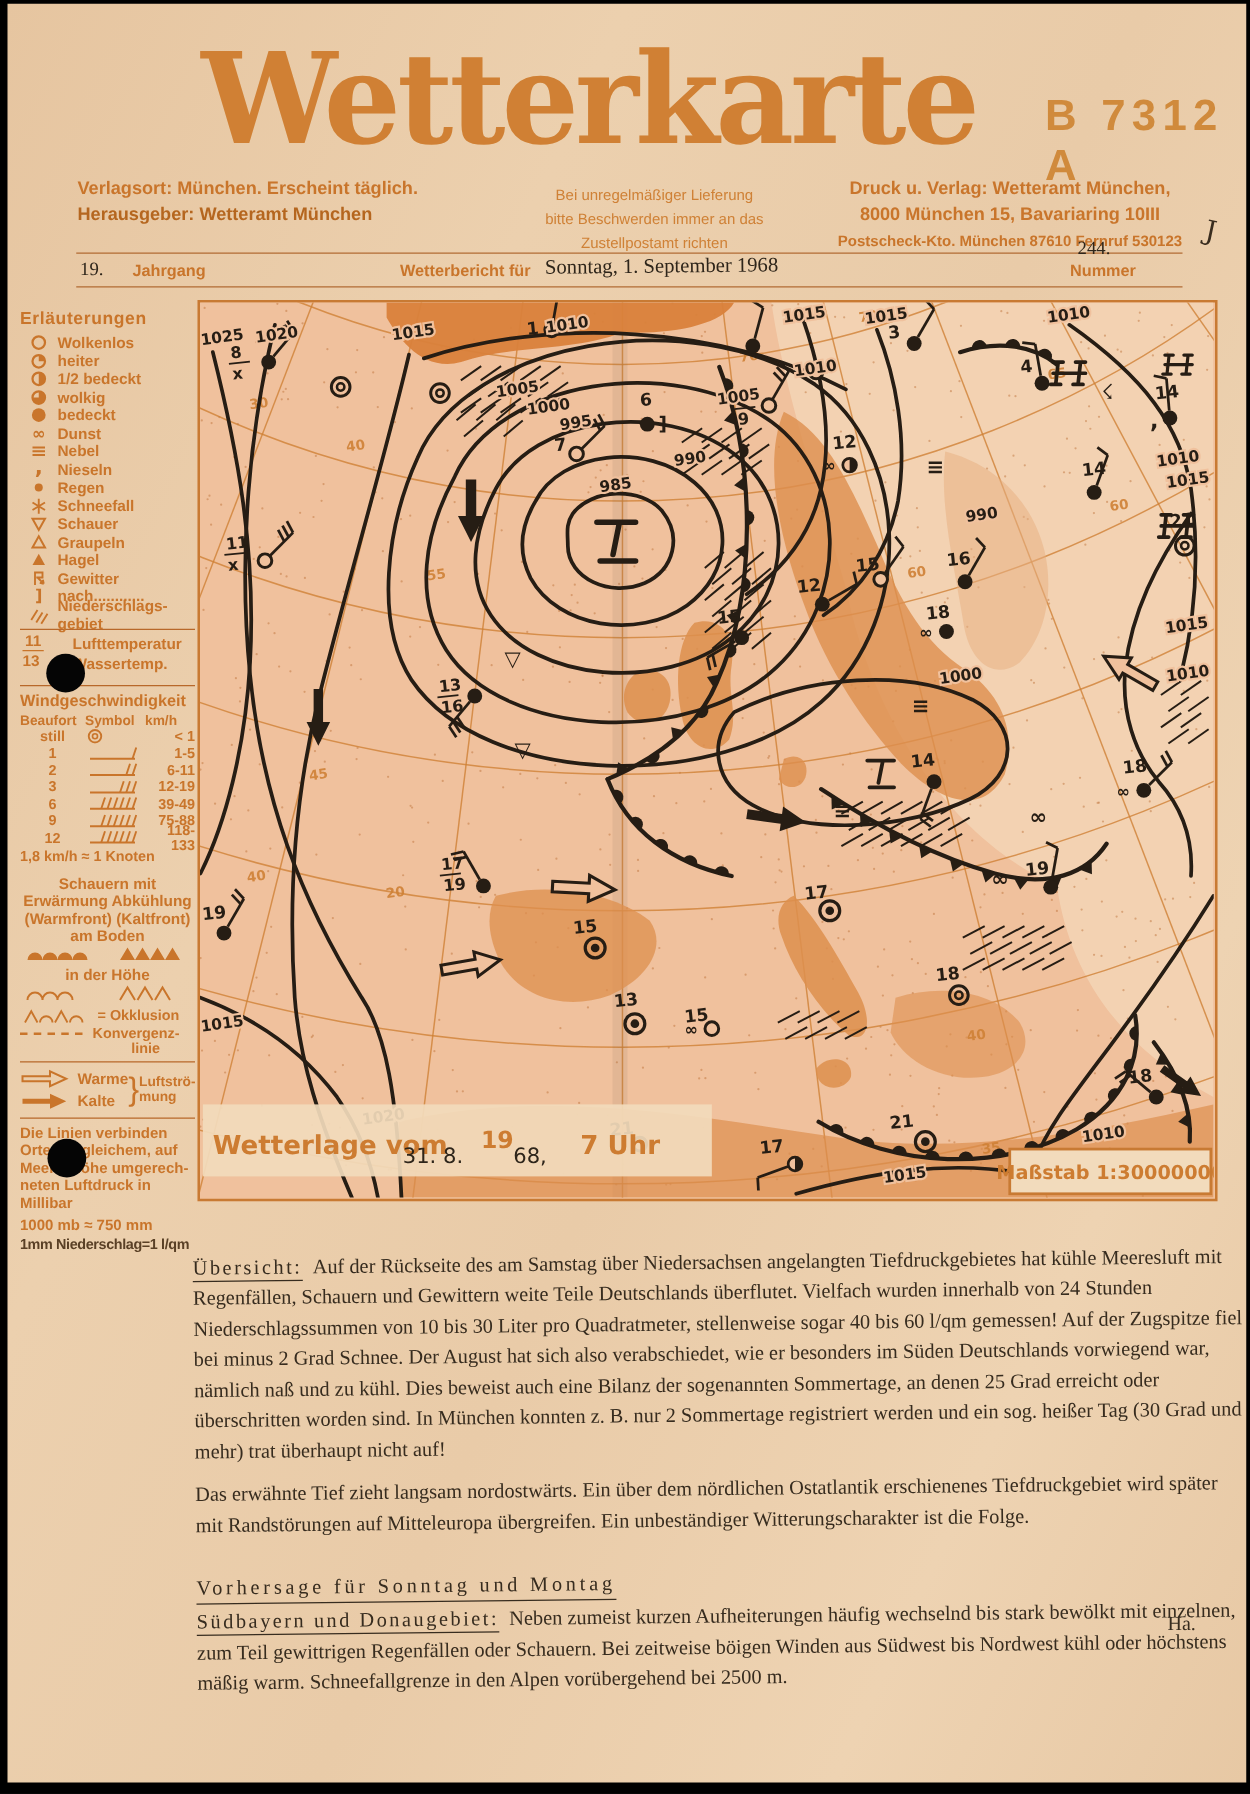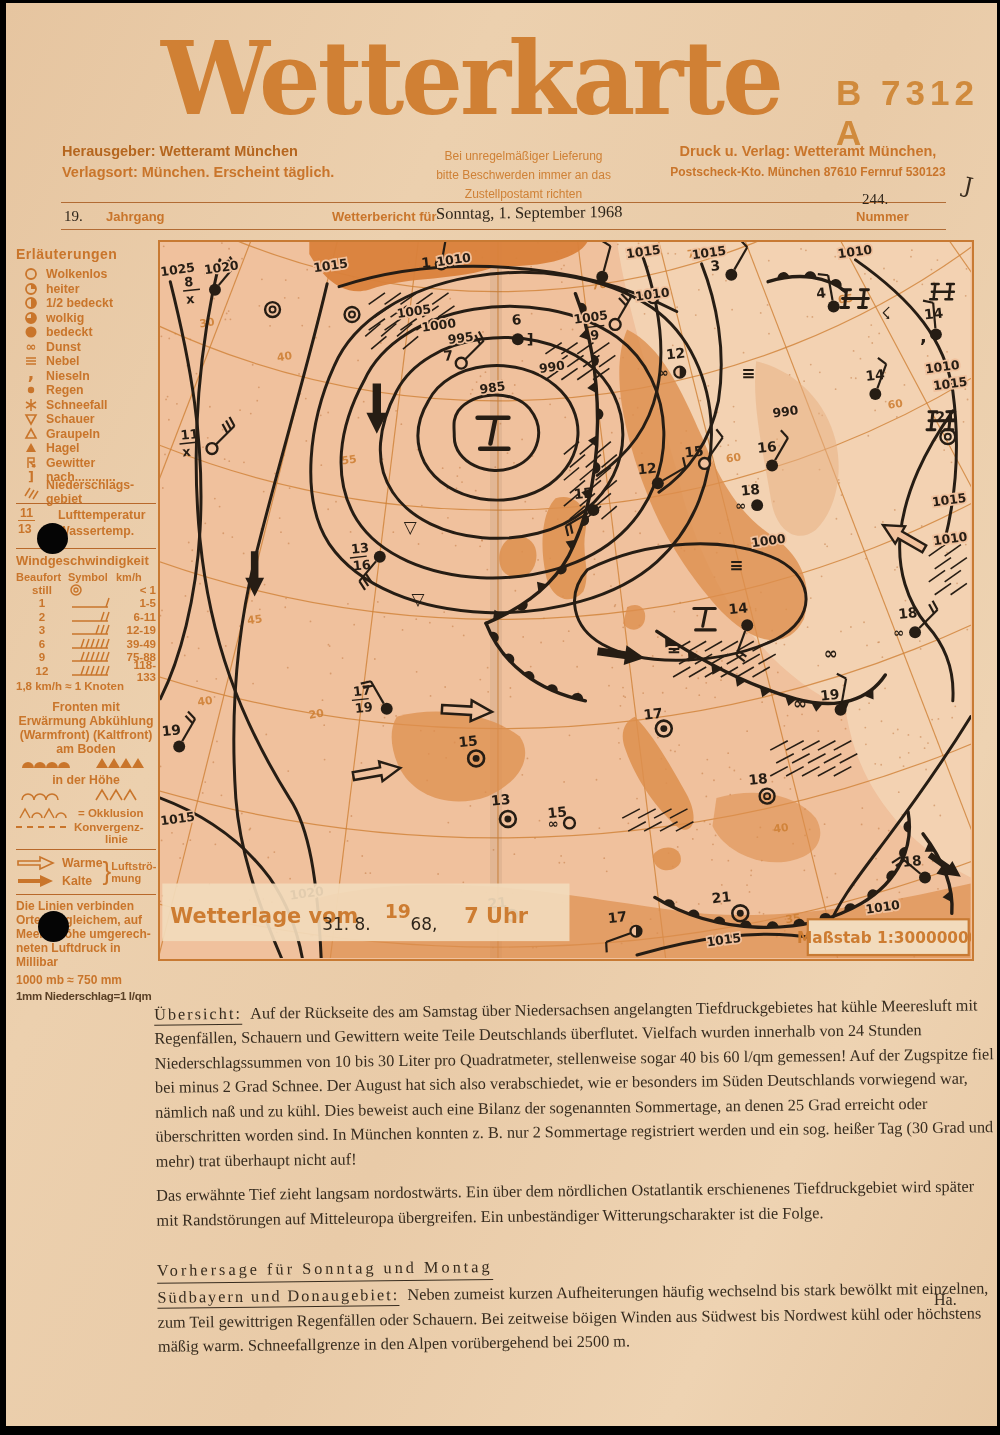"Herausgeber: Wetteramt München" div { order: before "Verlagsort: München. Erscheint täglich." -> after "Verlagsort: München. Erscheint täglich." }
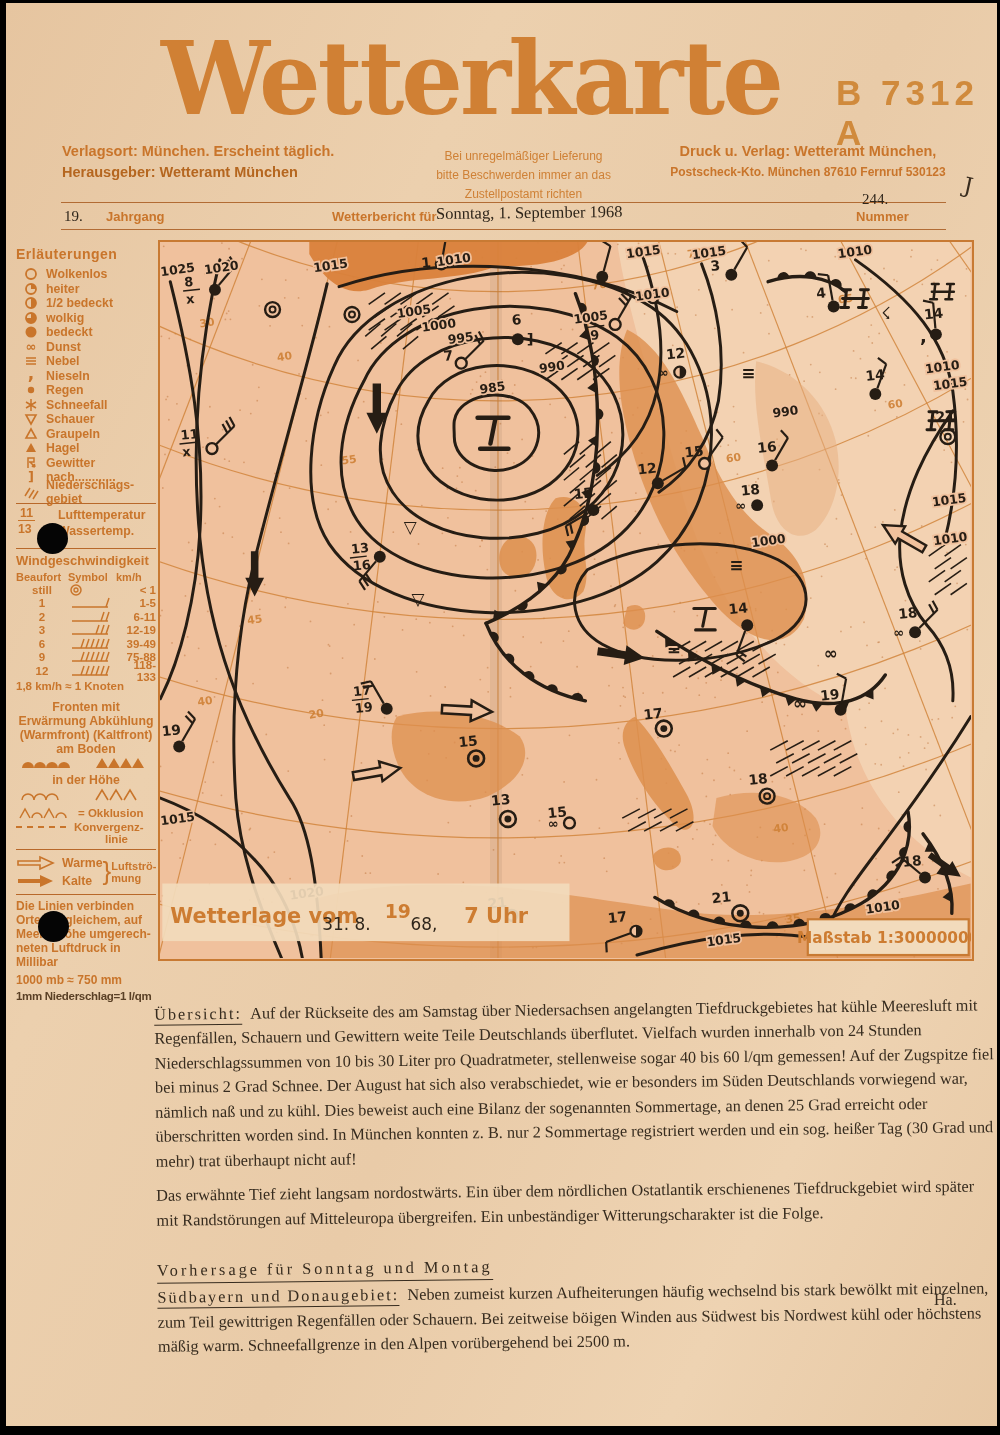"8000 München 15, Bavariaring 10III" div { html: none -> <div>8000 München 15, Bavariaring 10III</div> }
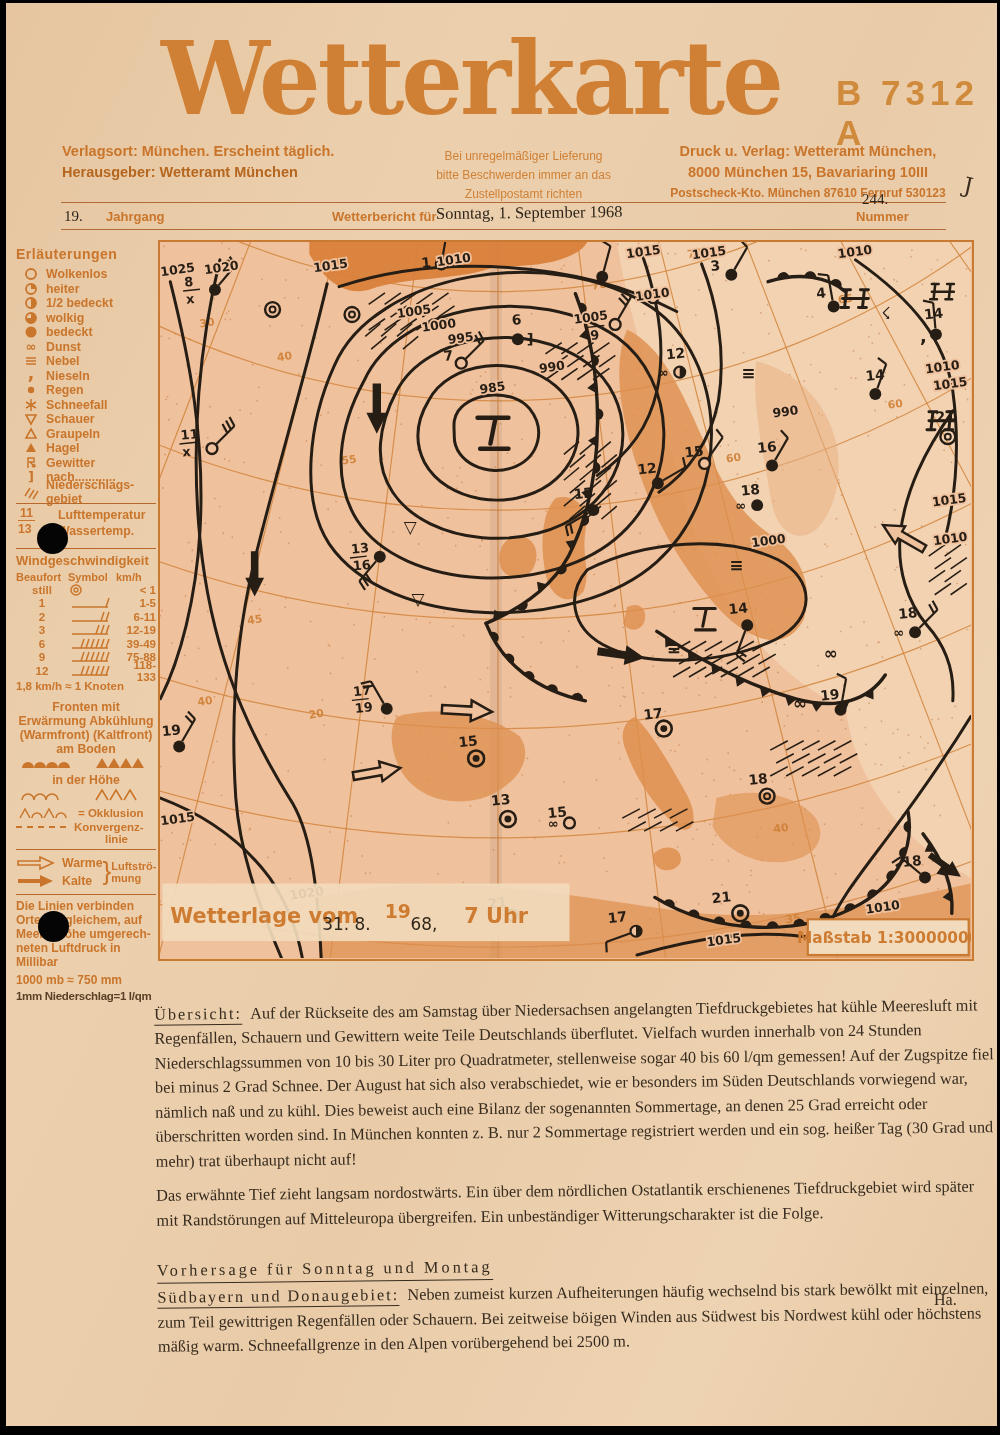"Wetterbericht für" div.abs { left: 326px -> 314px }
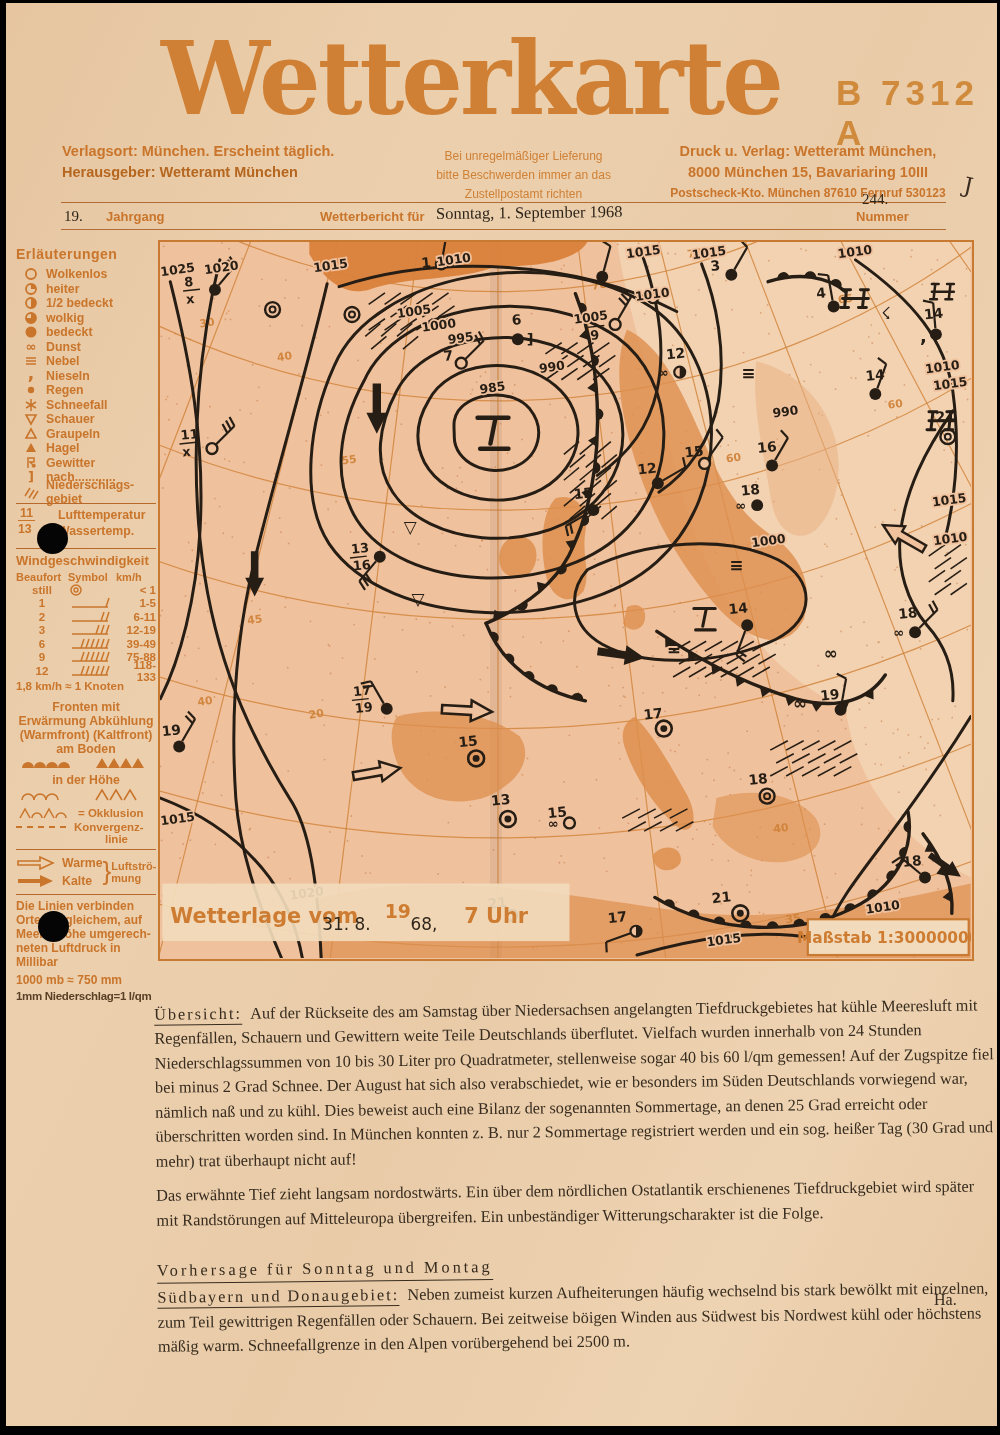"Fronten mit" div.fr-line { text: Fronten -> Schauern }
